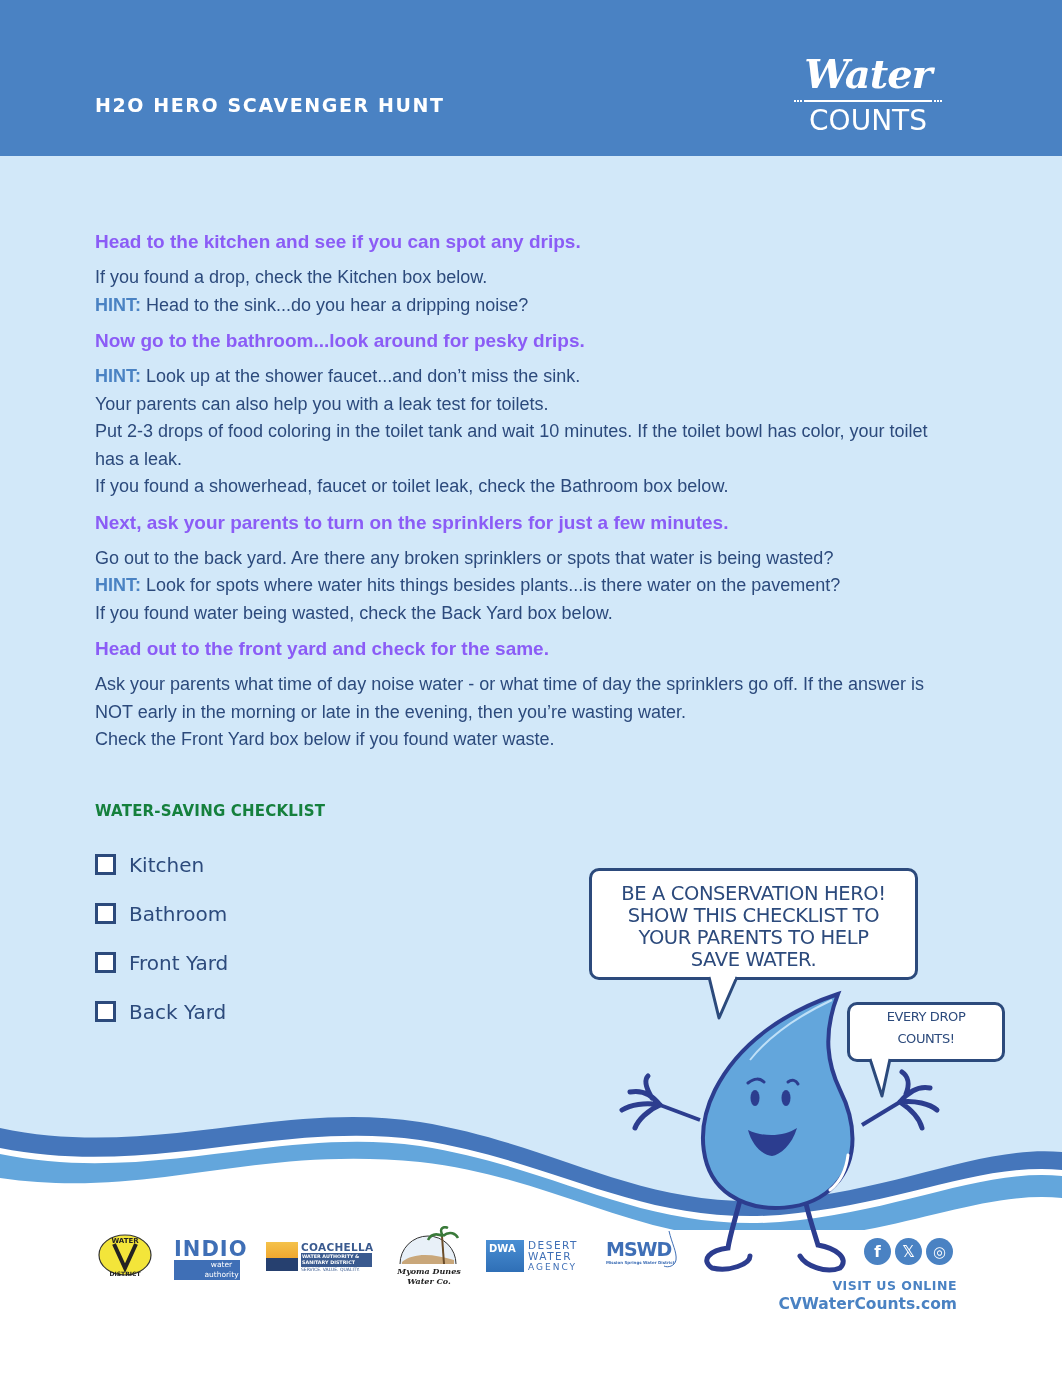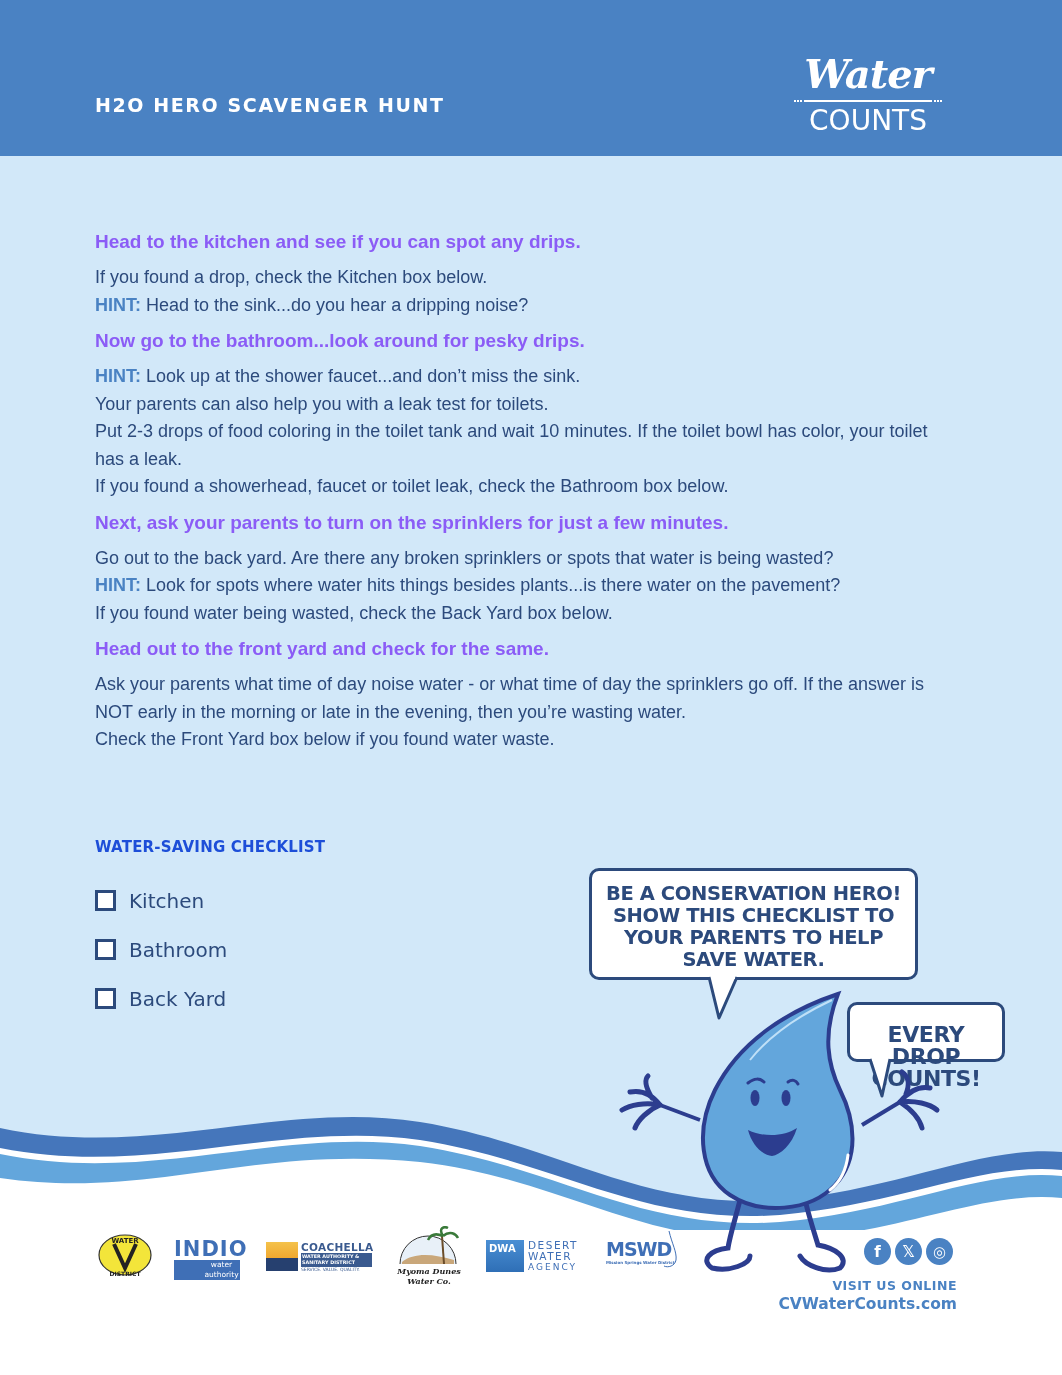"WATER-SAVING CHECKLIST" .checklist-title { color: #1d4ed8 -> #15803d; margin-top: 36px -> none }
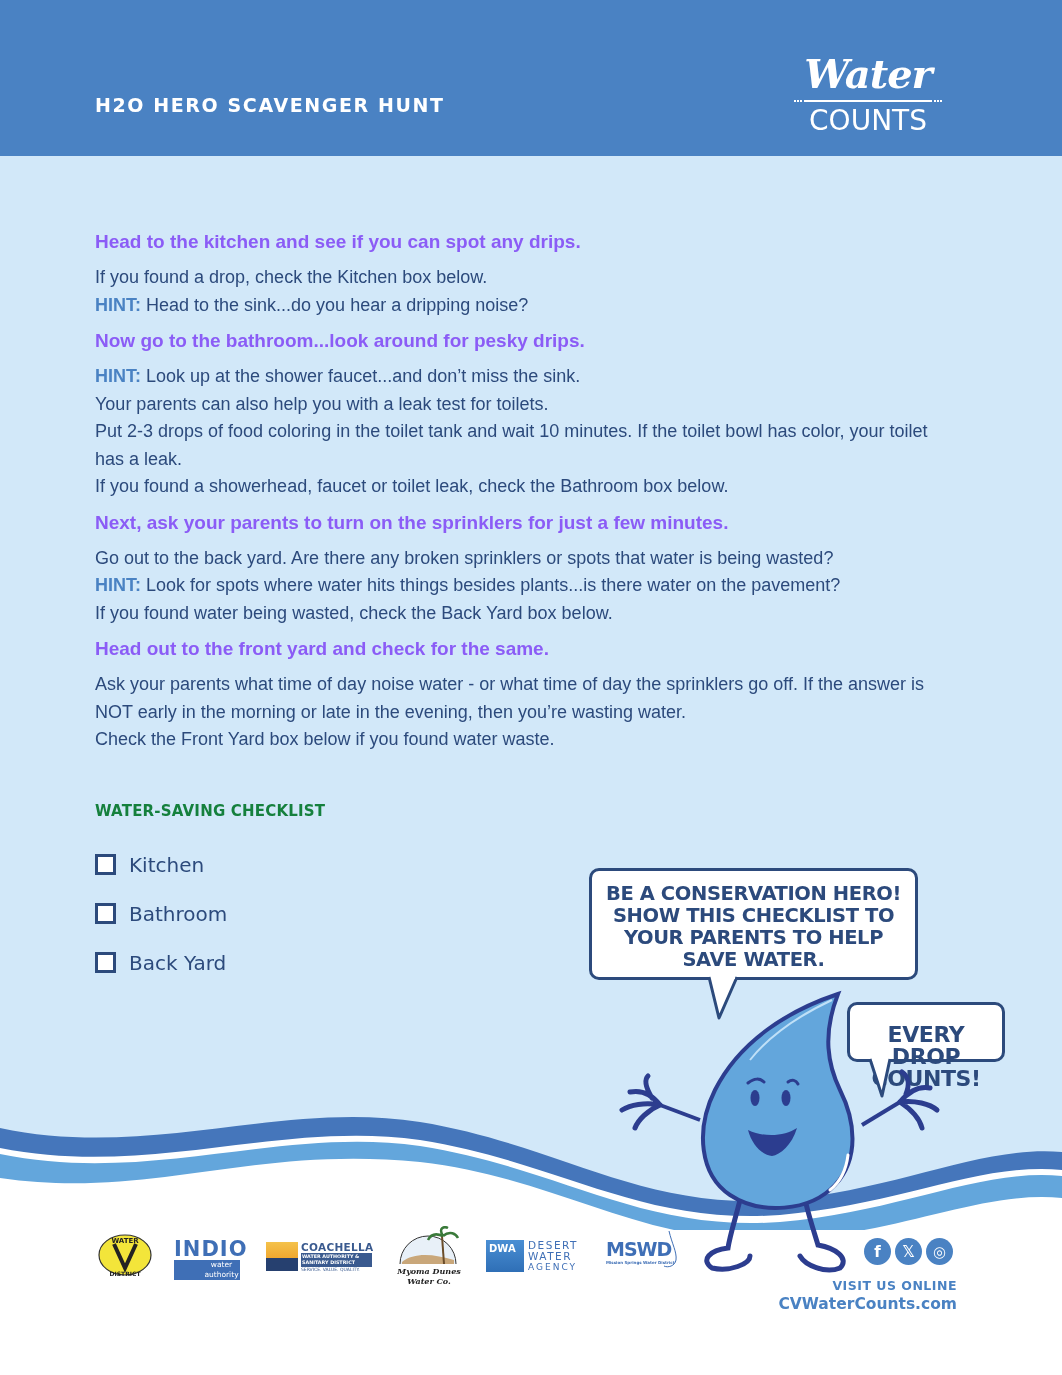"BE A CONSERVATION HERO!" .bubble { font-weight: bold -> normal }
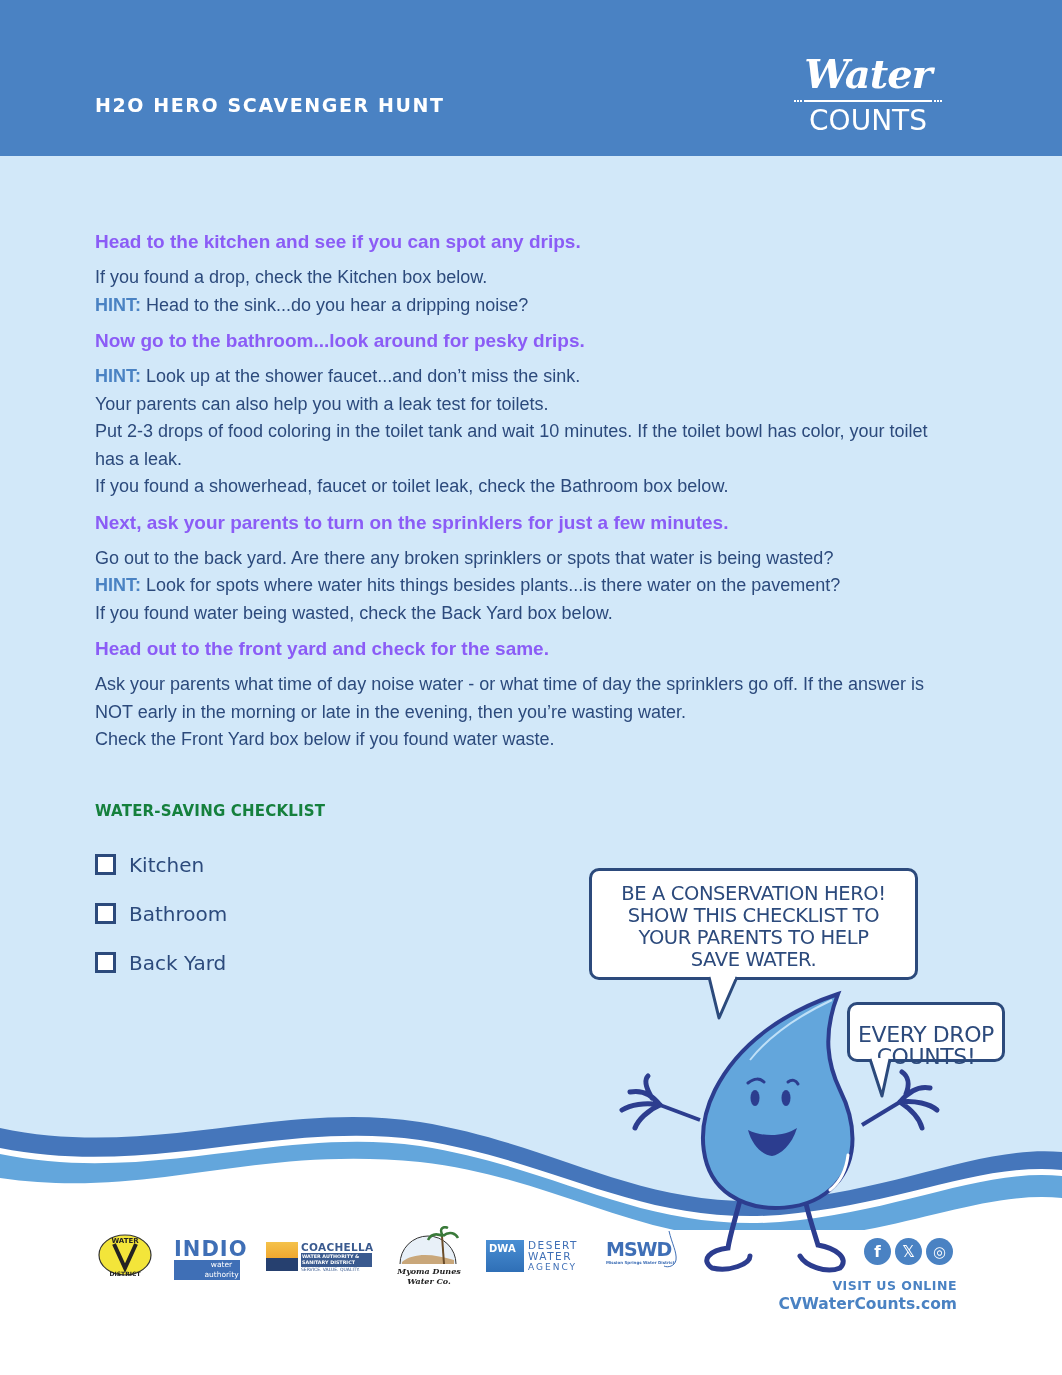"Front Yard" div.check-item { html: none -> <div> <span></span> <span>Front Yard</span> </div> }
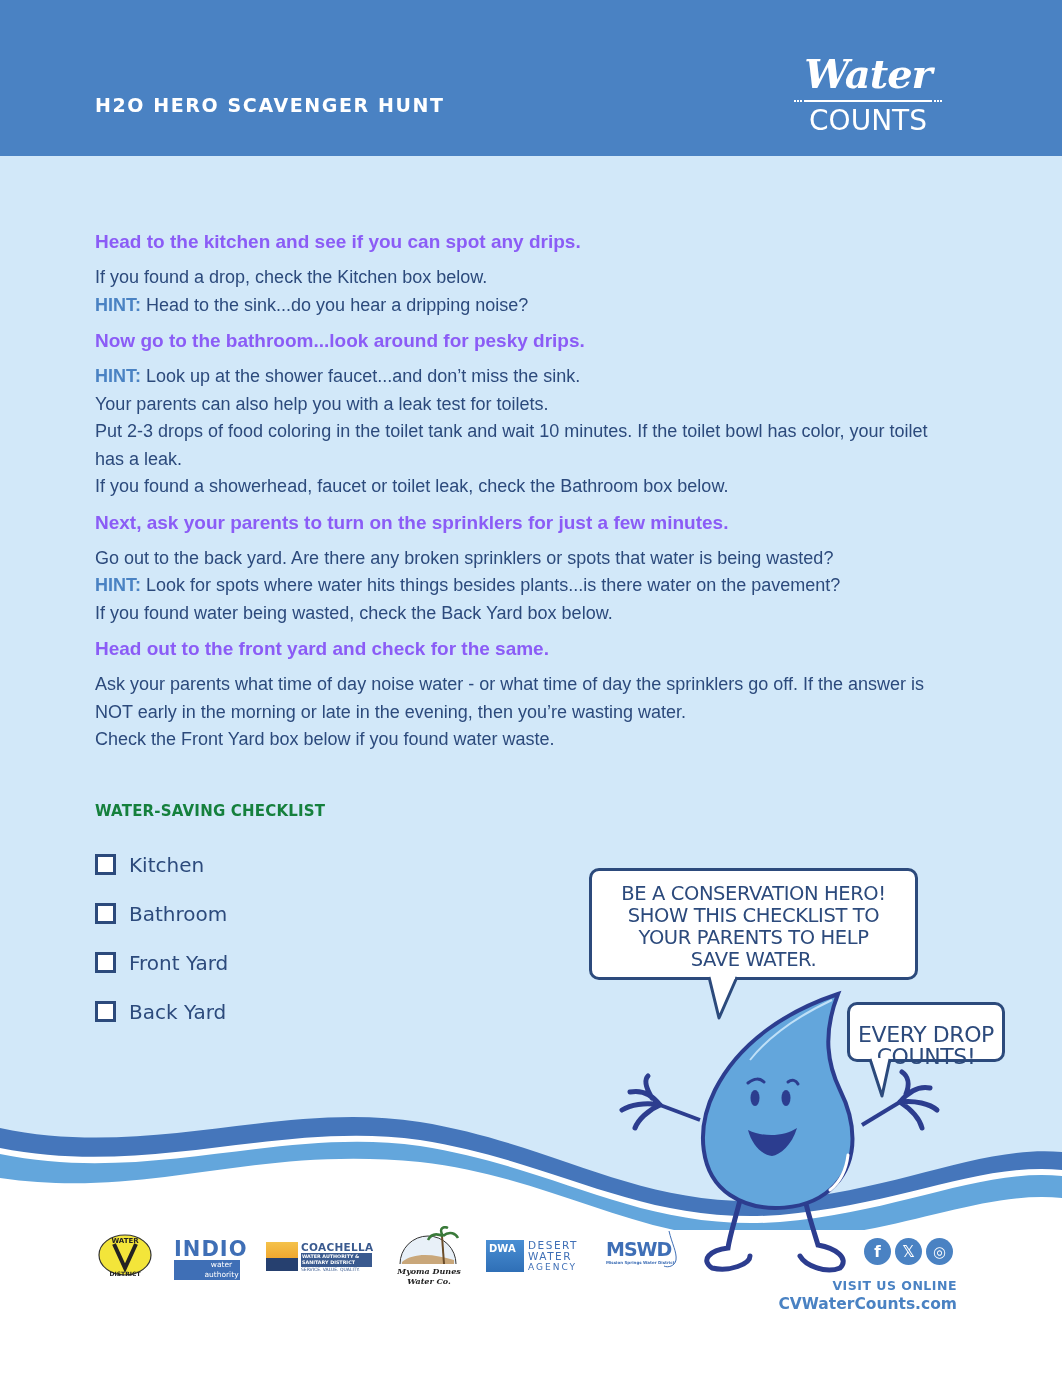"EVERY DROP" .bubble2 { font-size: 22px -> 13px; padding-top: 19px -> 1px }
